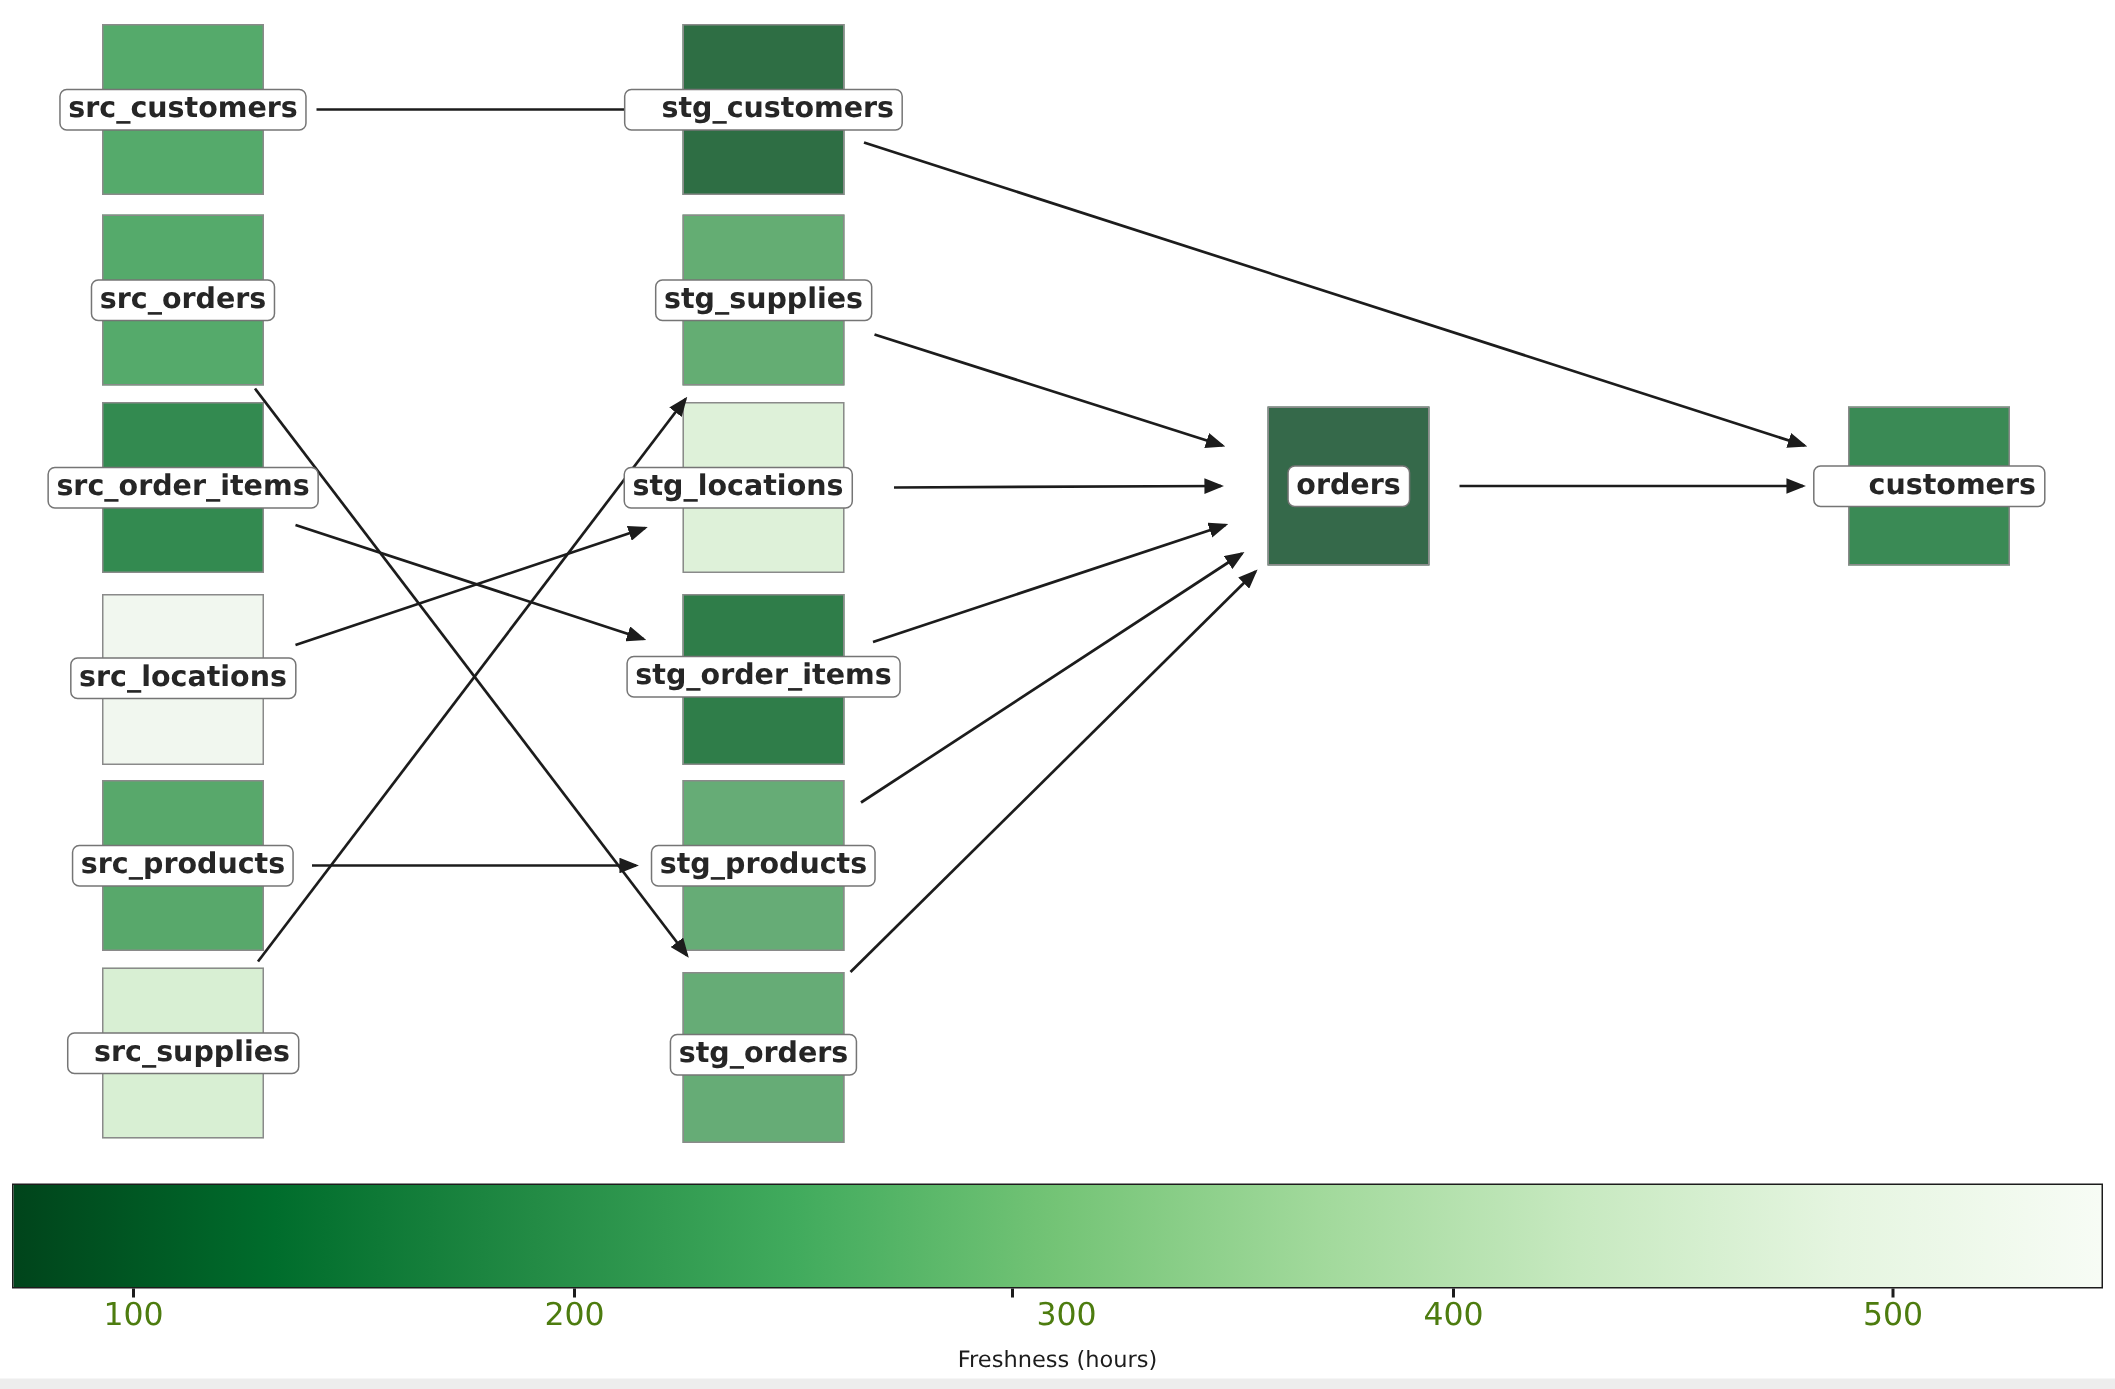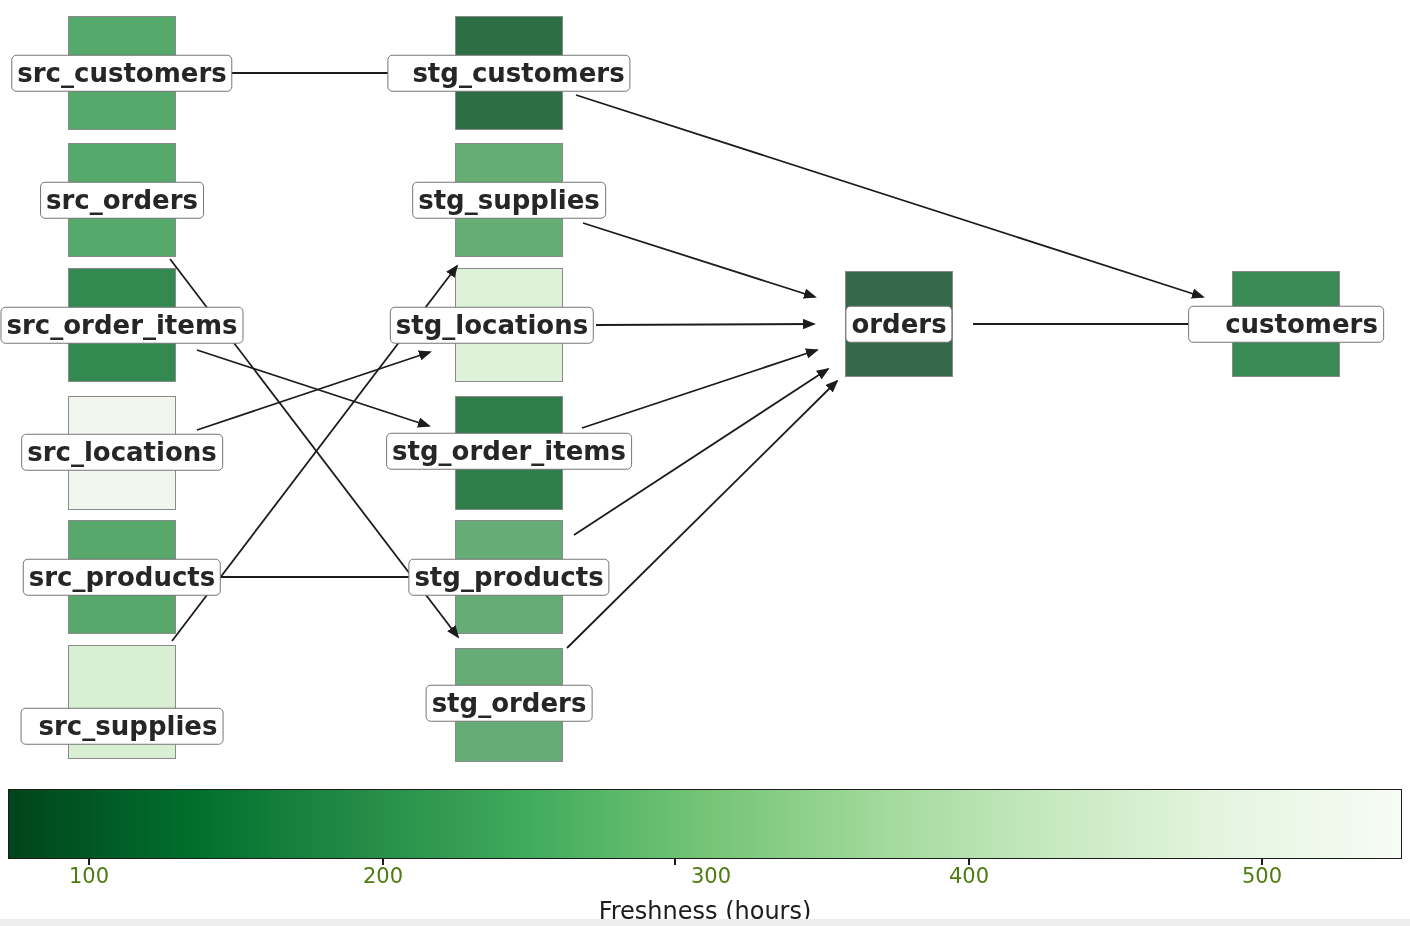"src_customers" .nodelabel { font-size: 26px -> 19px }
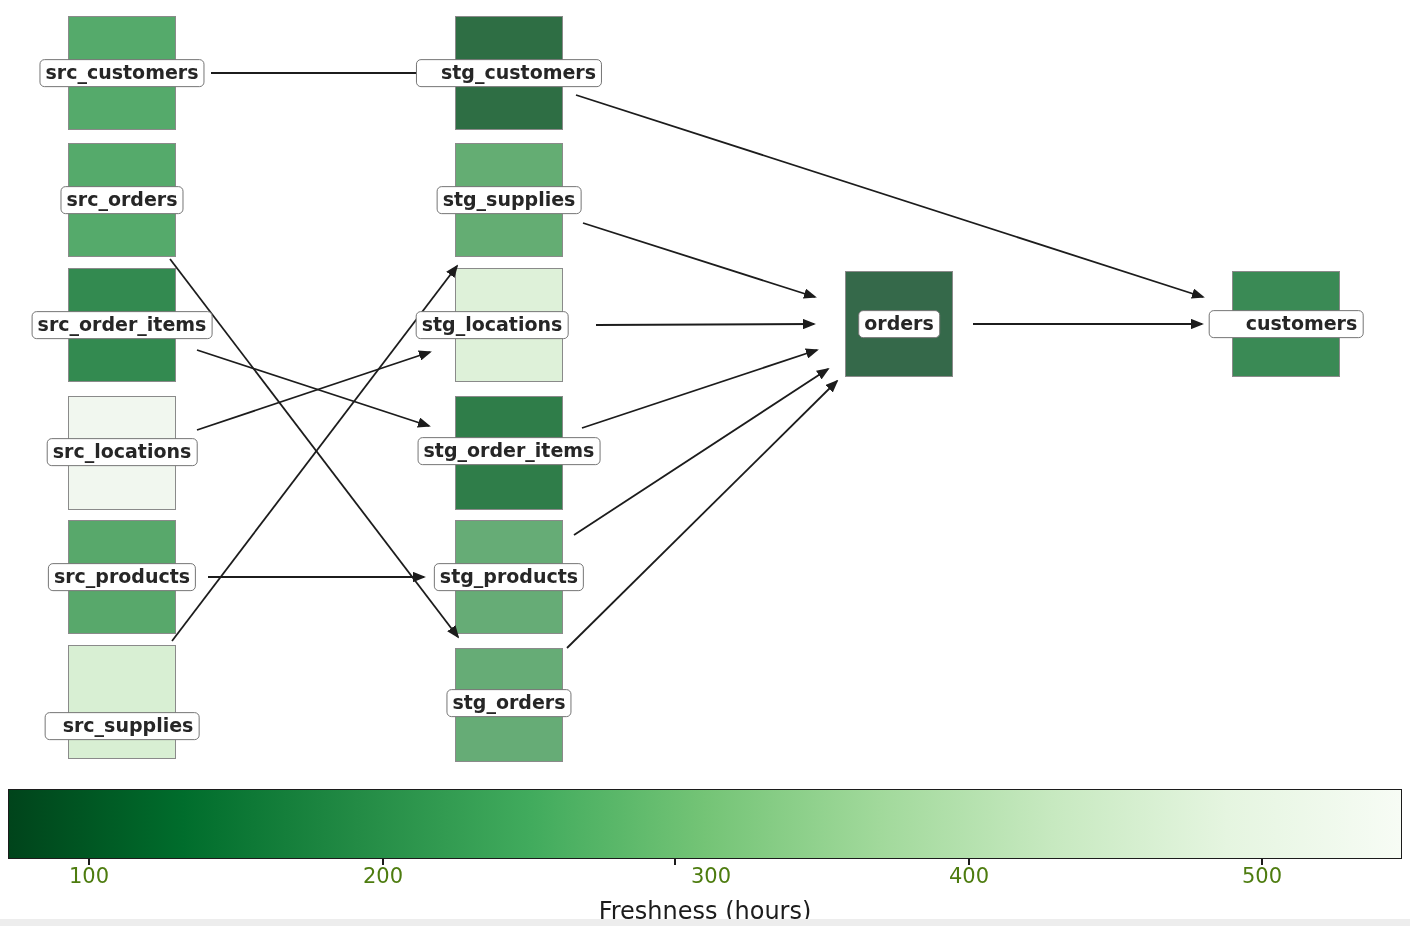"src_supplies" div.nodelabel { top: 726px -> 702px }
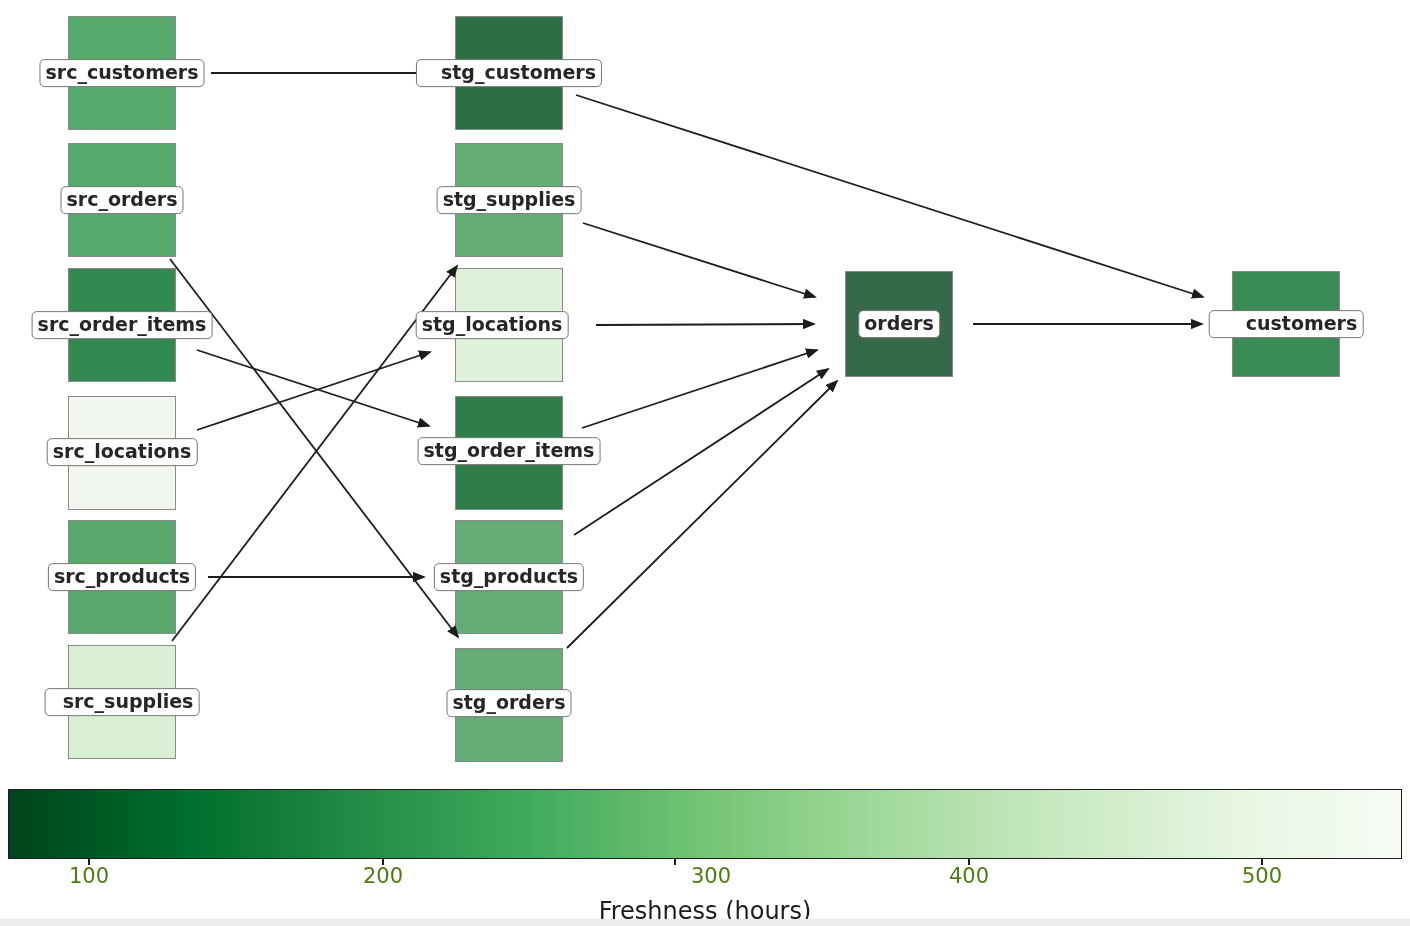"Freshness (hours)" #cb-axis-label { font-size: 24px -> 15px }
